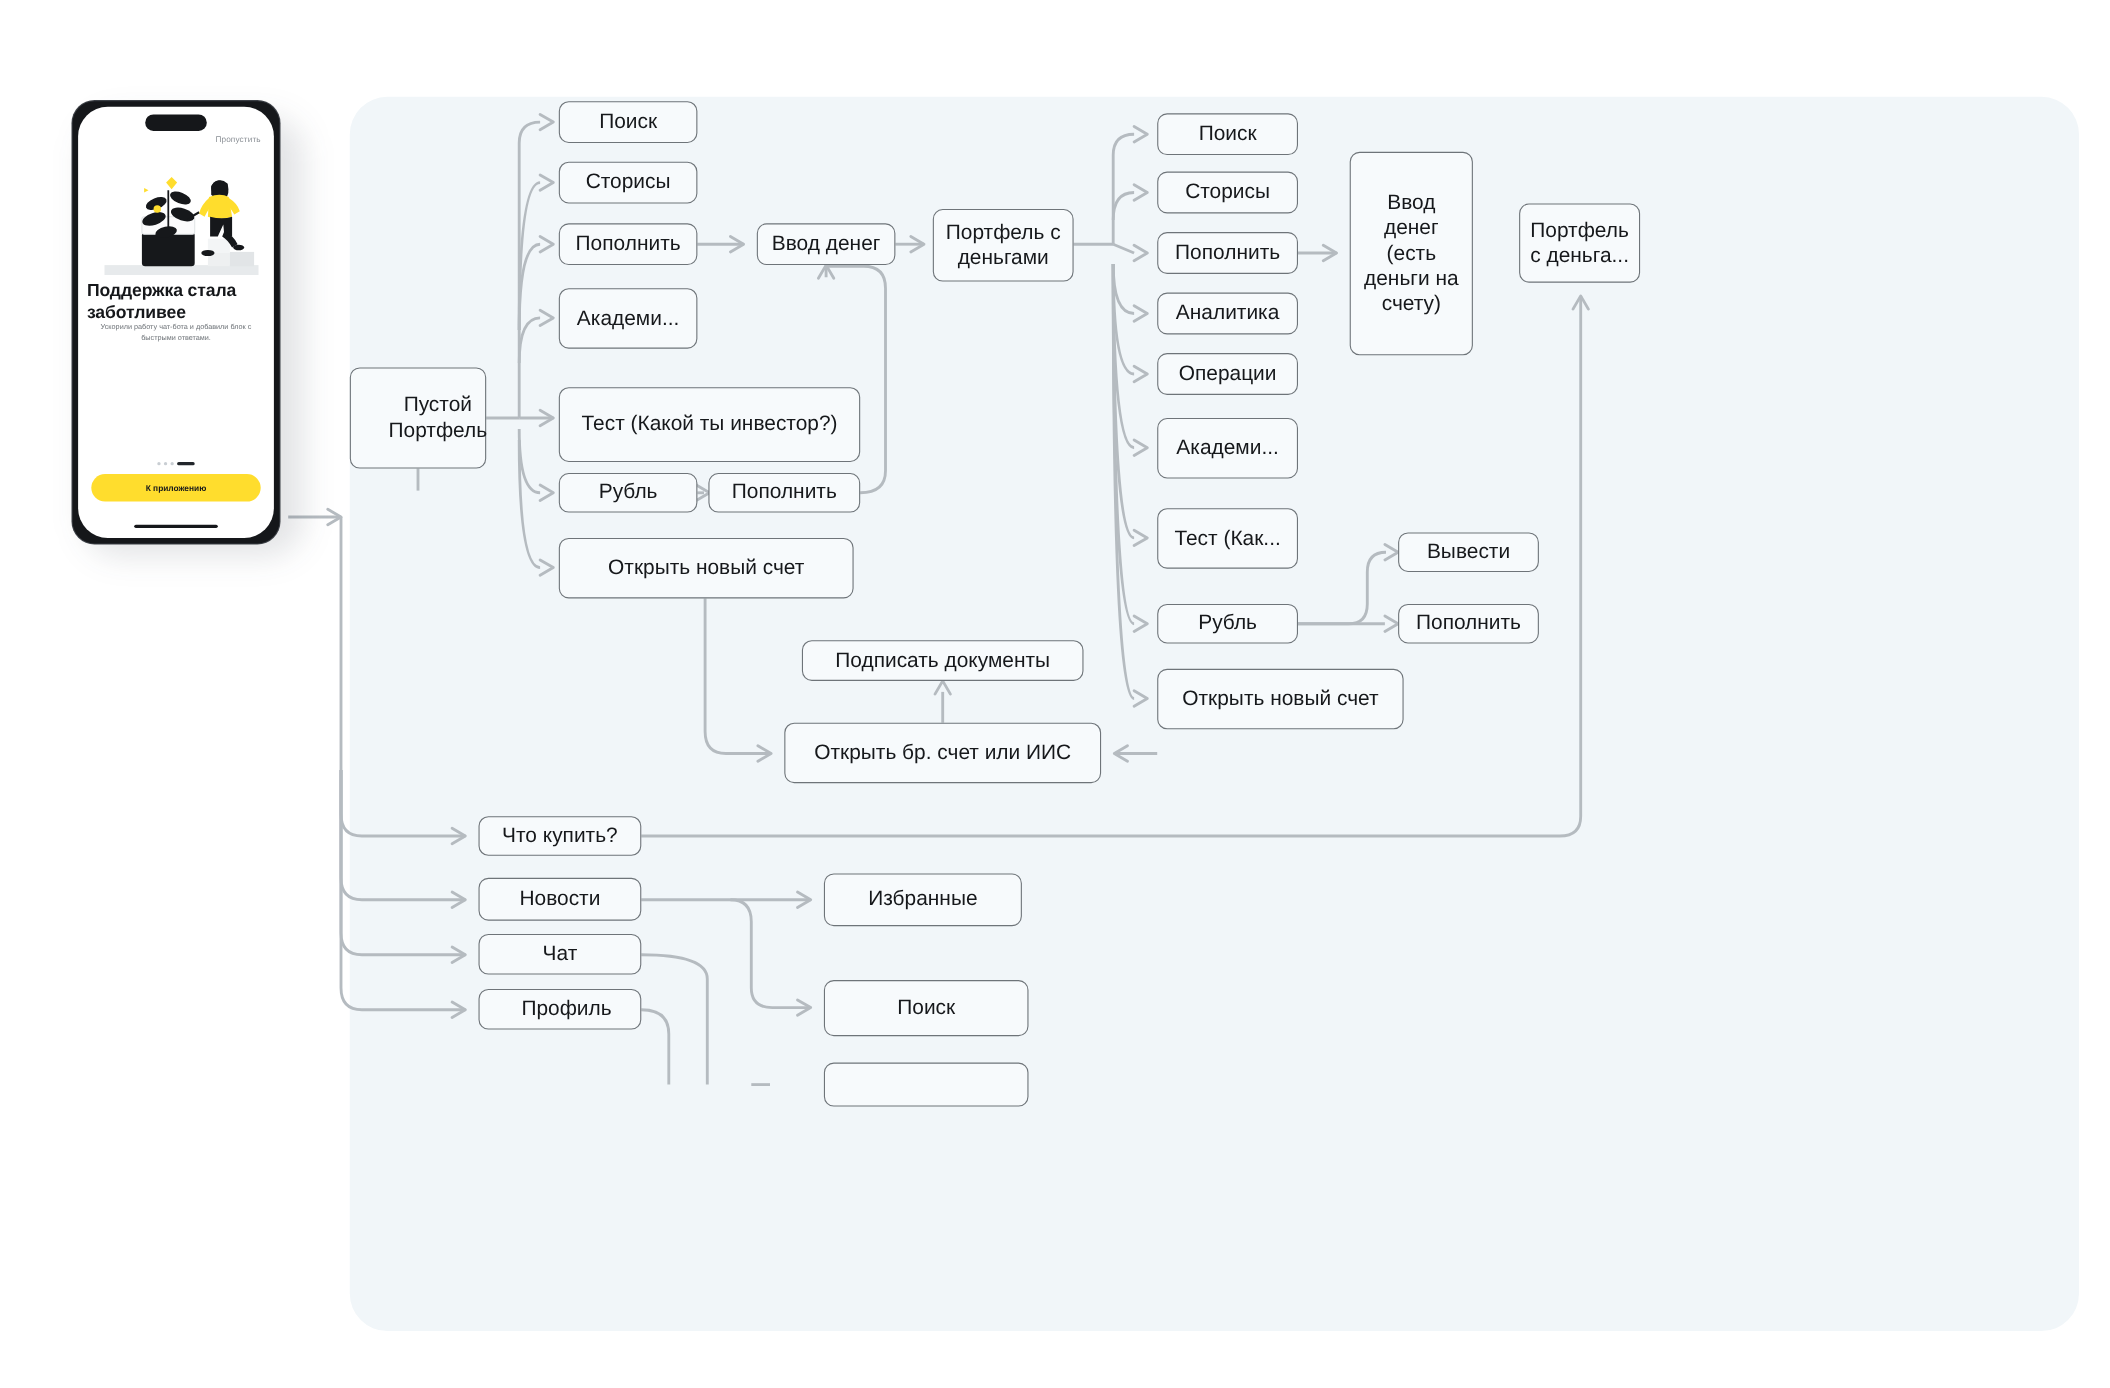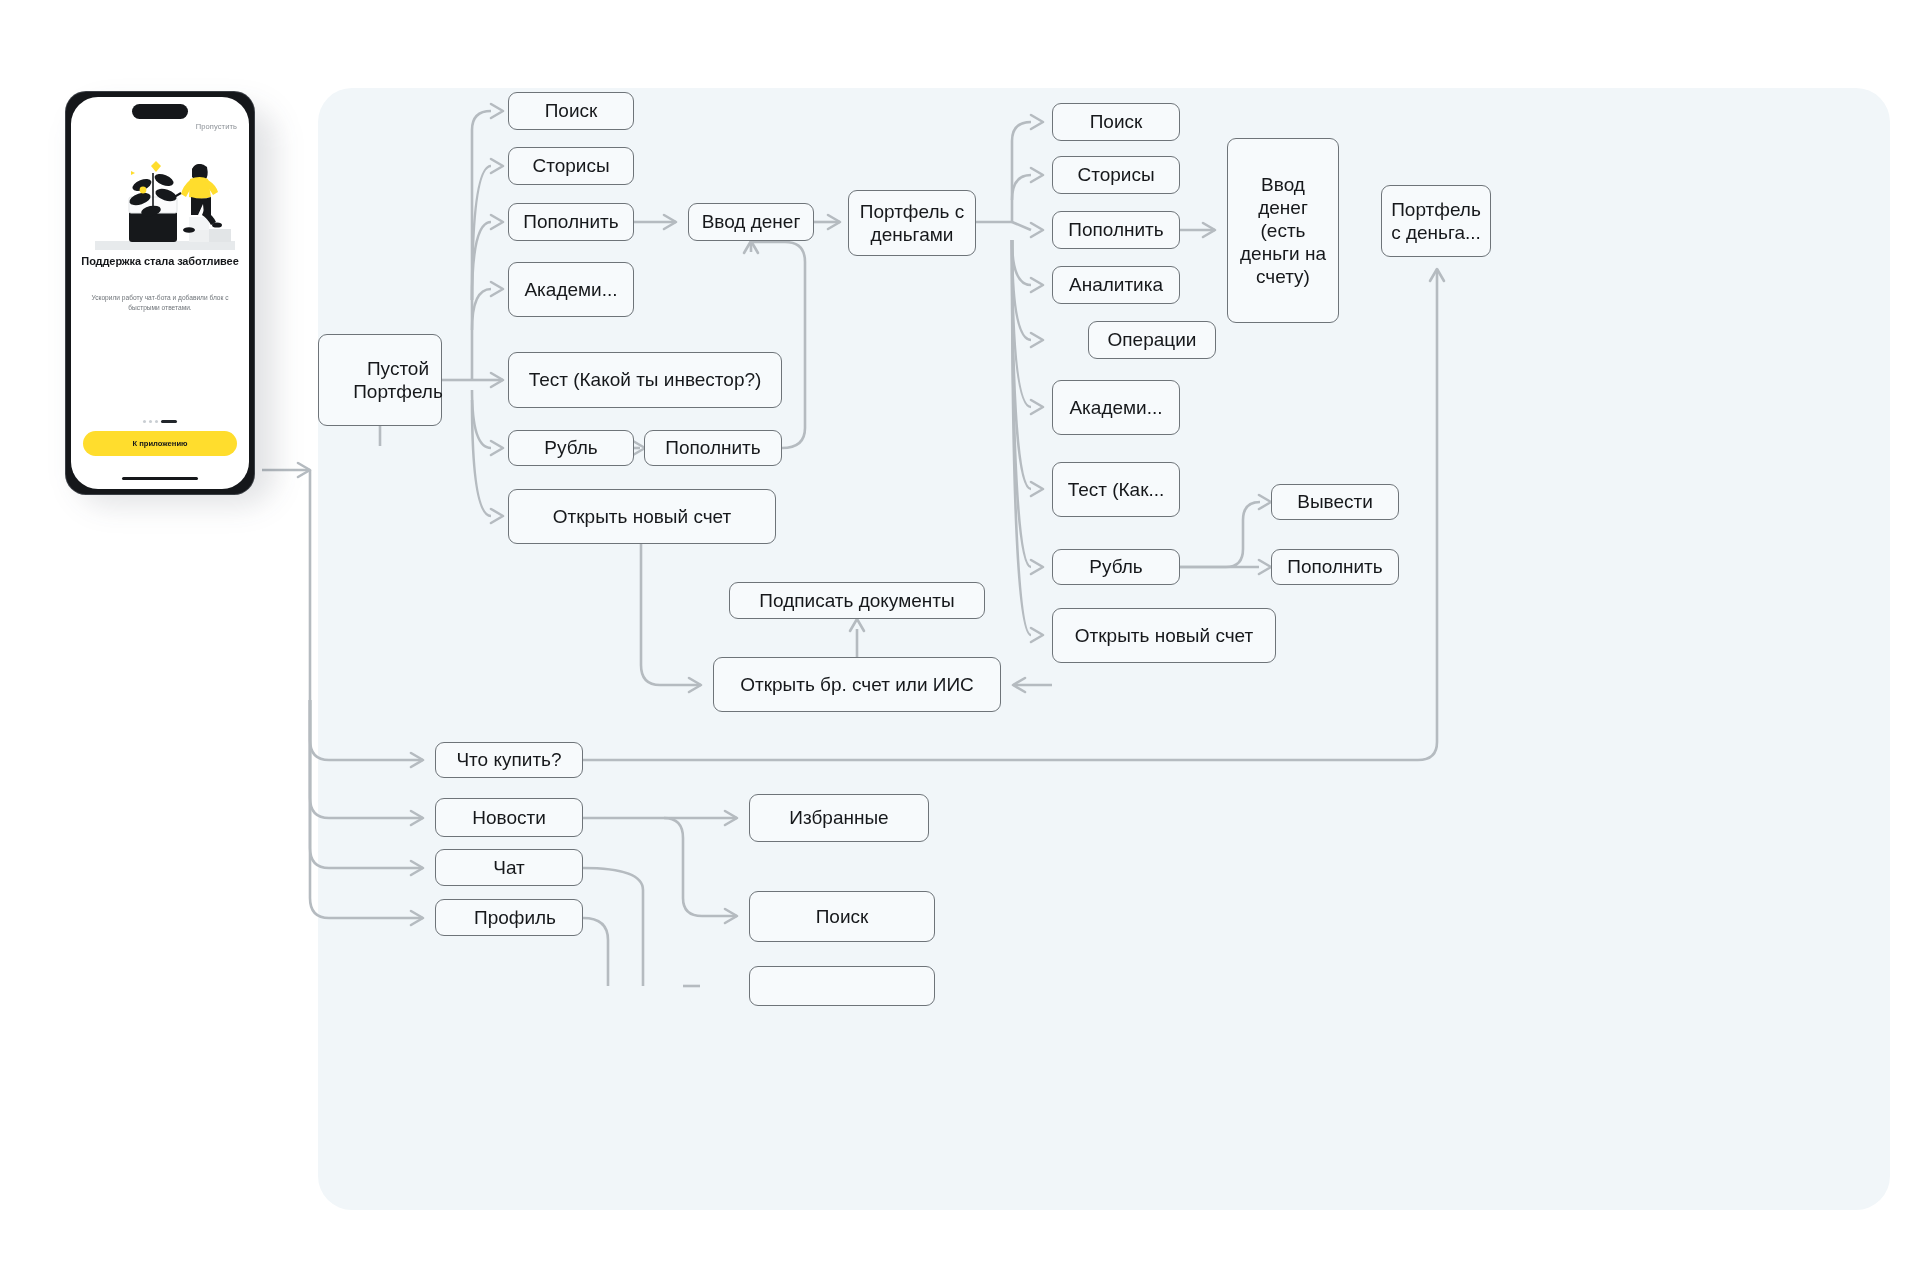"Поддержка стала заботливее" .phone-title { font-size: 11px -> 16px; text-align: center -> none }
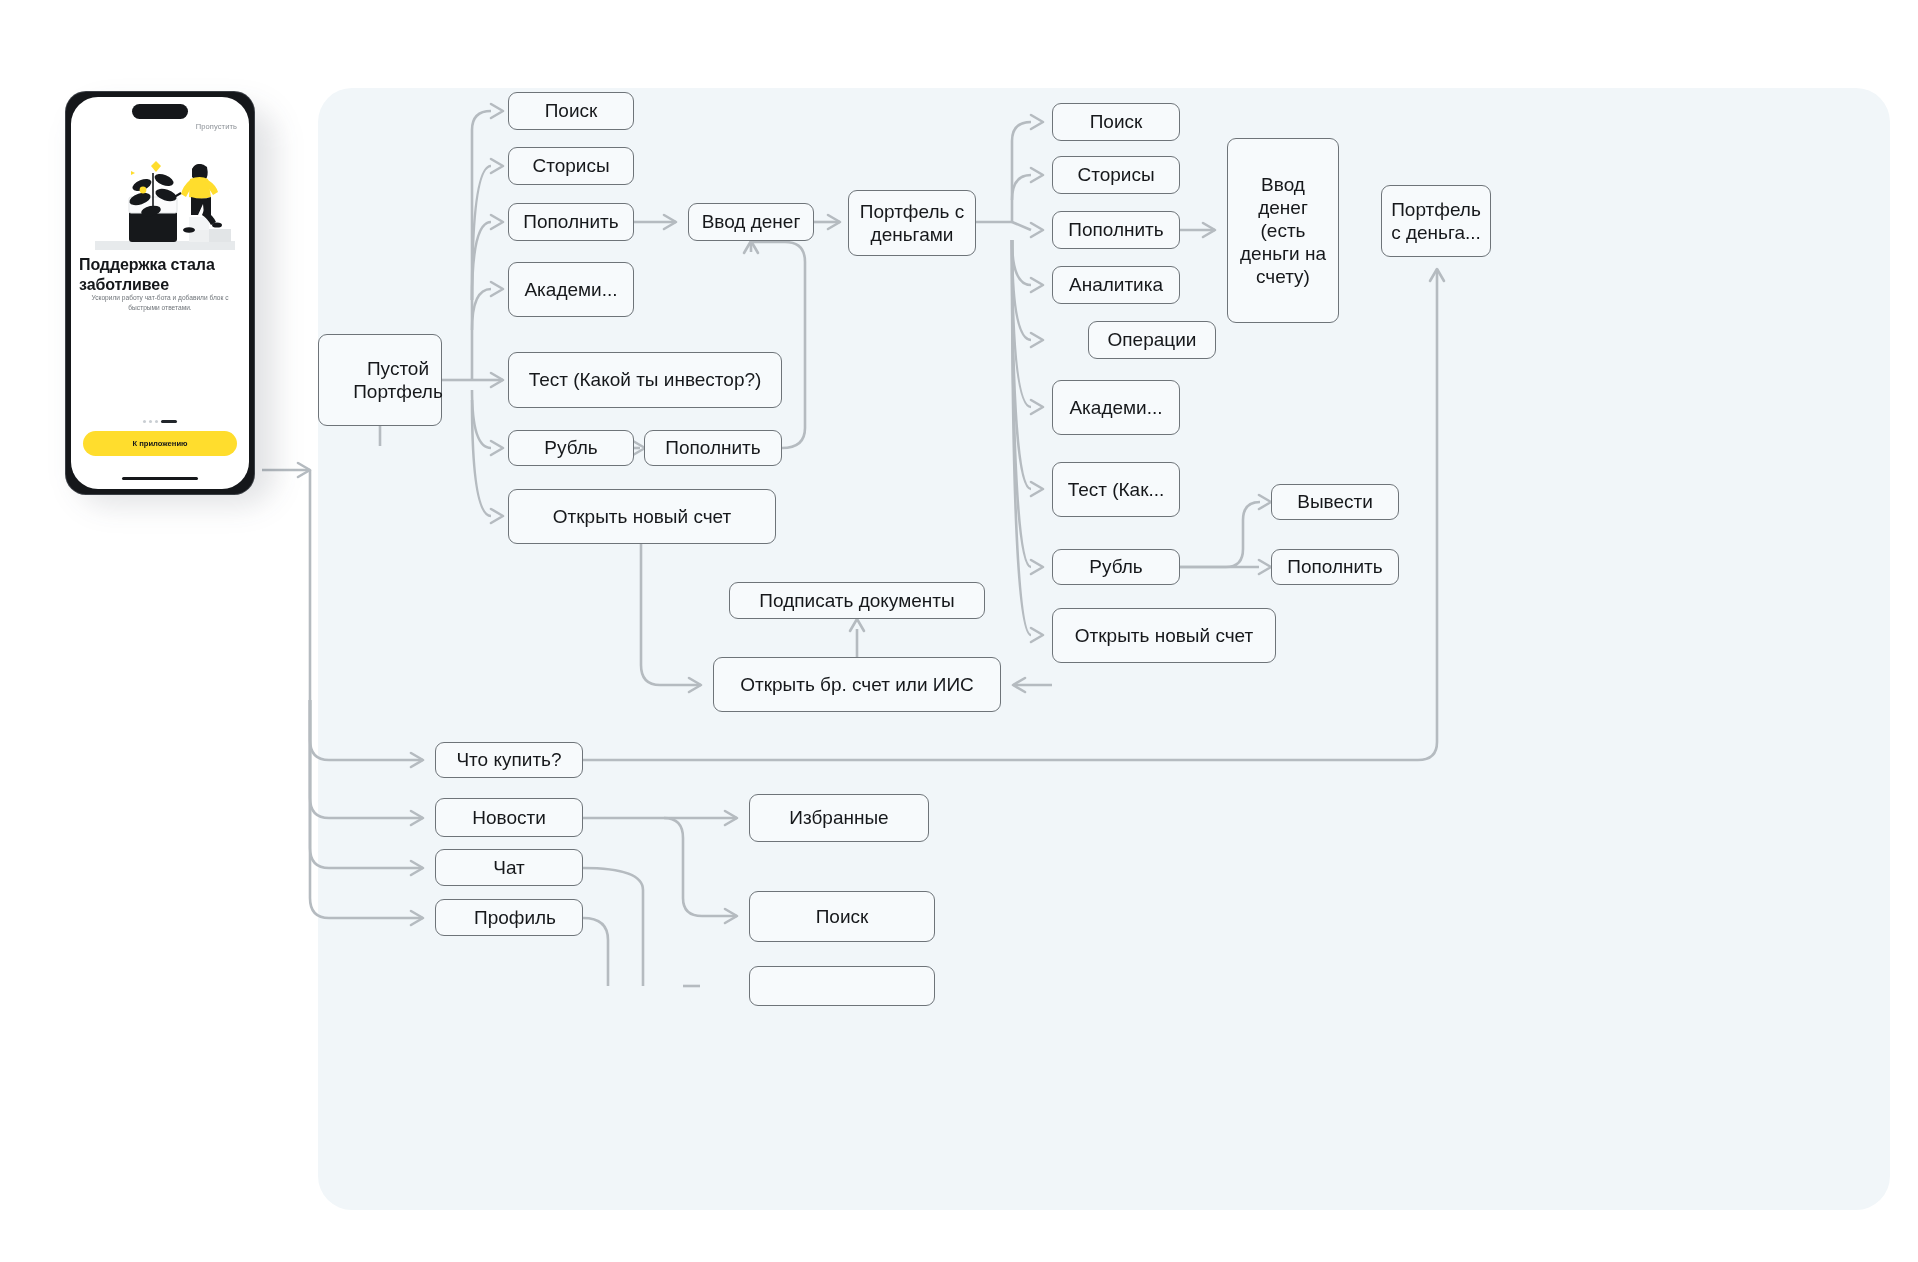"Операции" div.node { margin-left: 36px -> none }
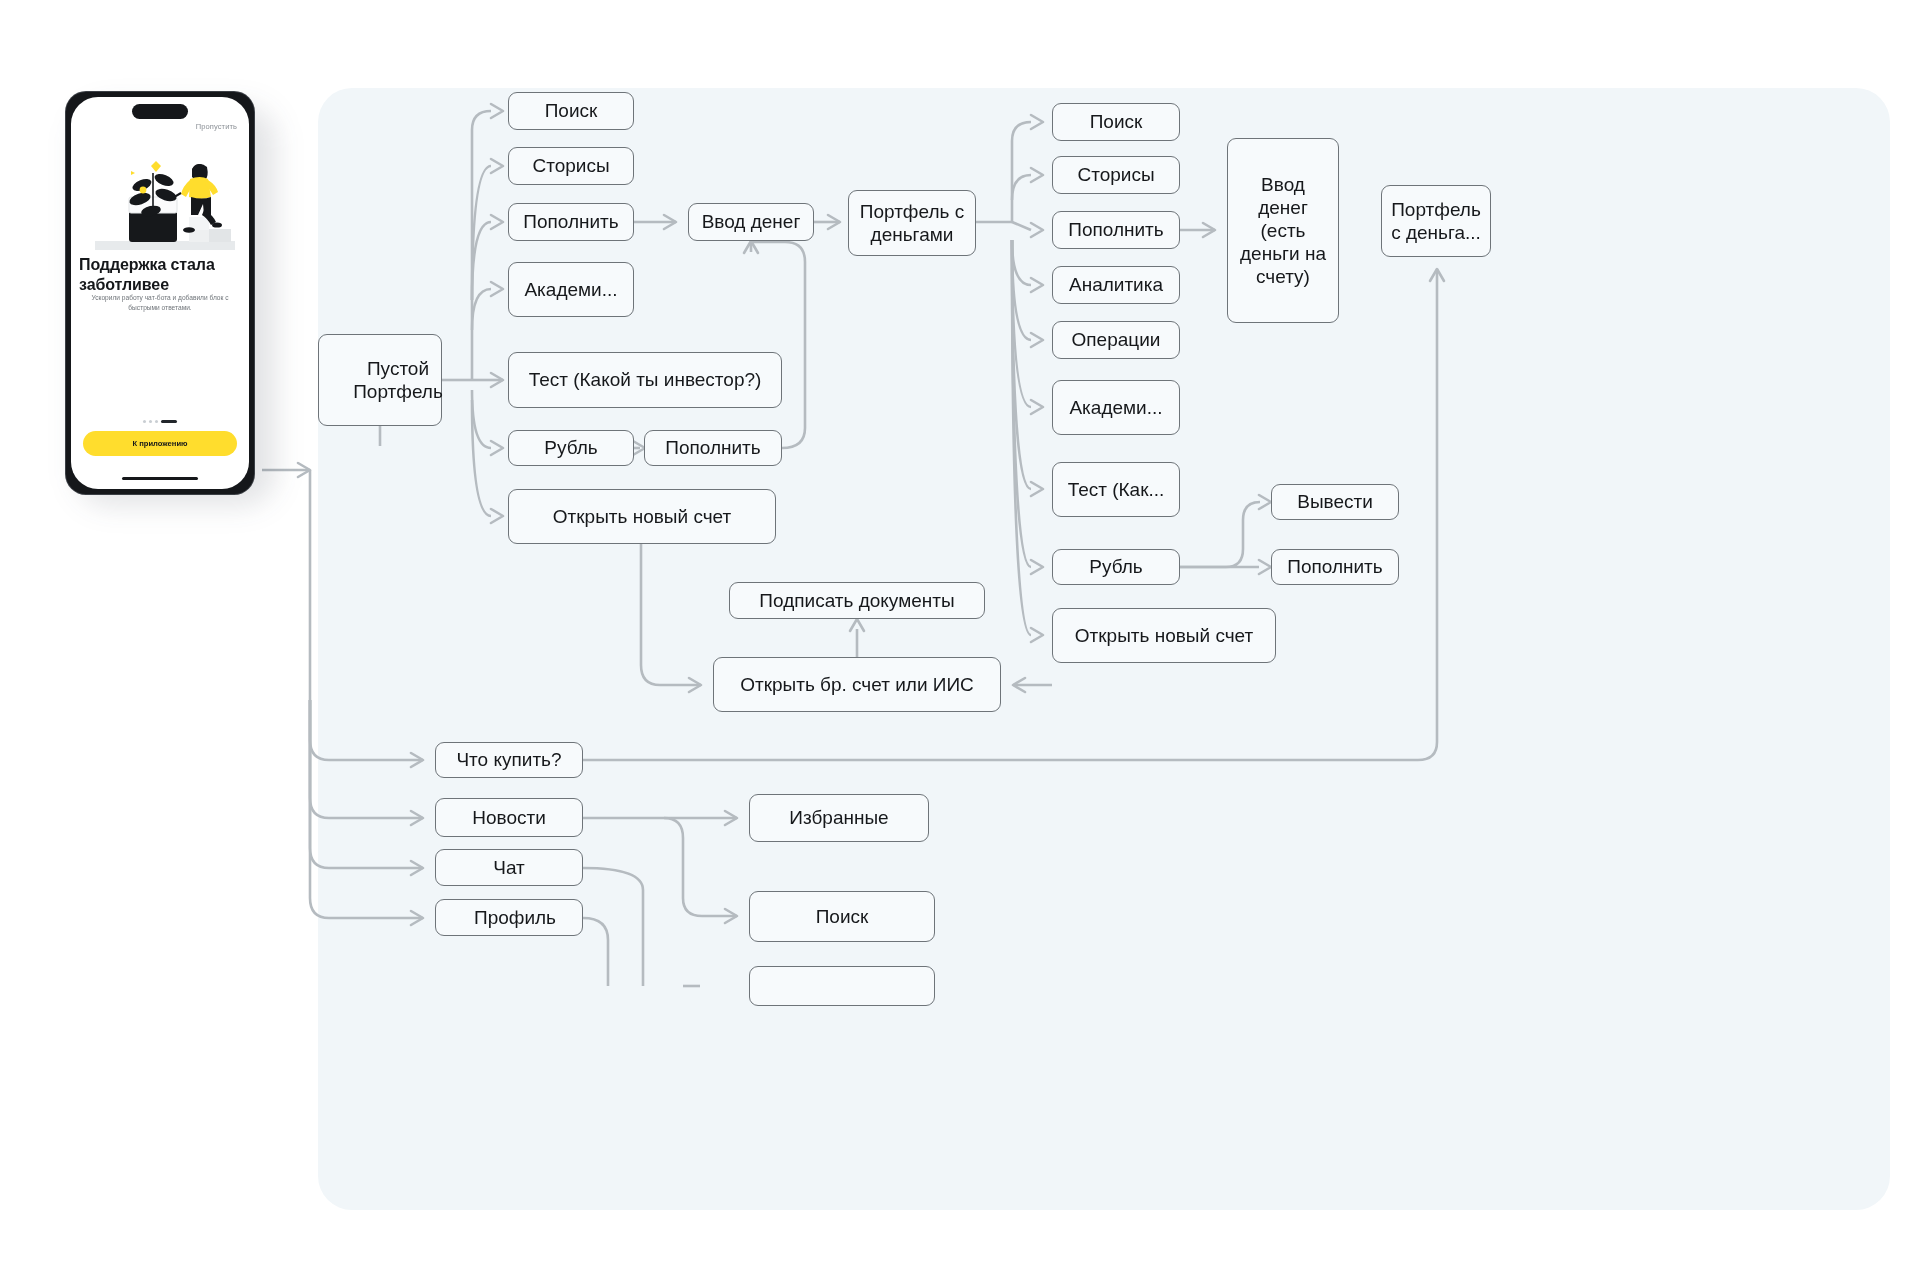"Тест (Какой ты инвестор?)" div.node { height: 56px -> 68px }
